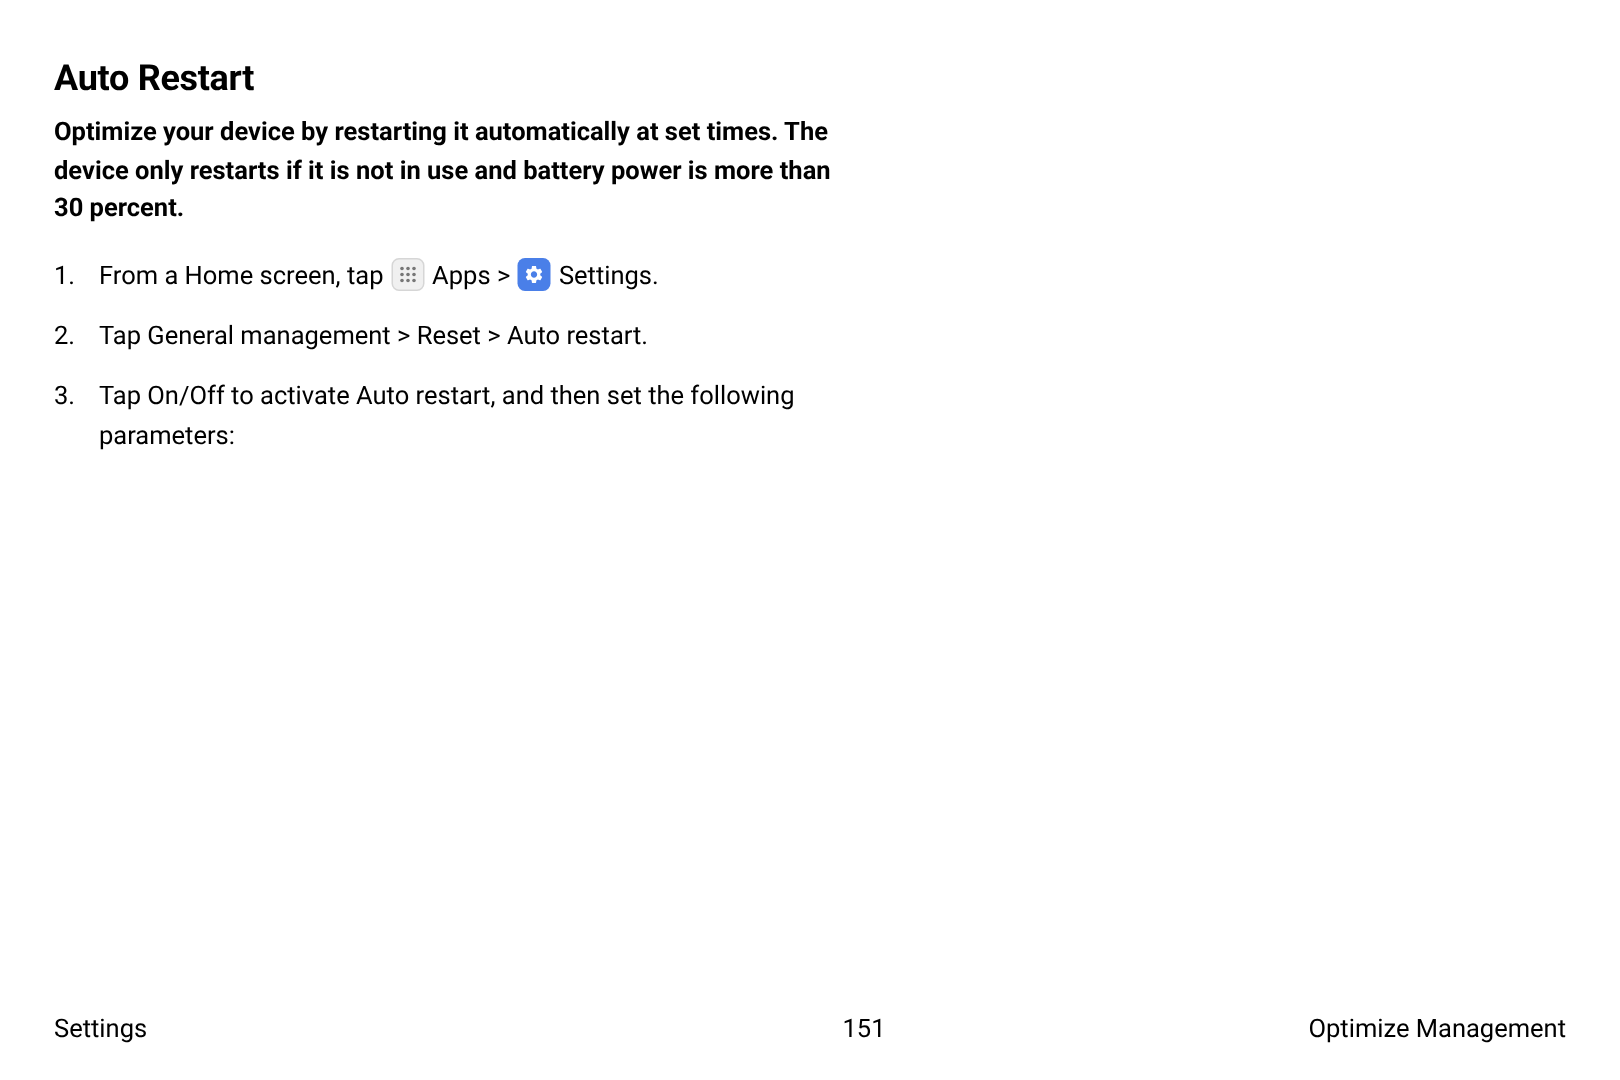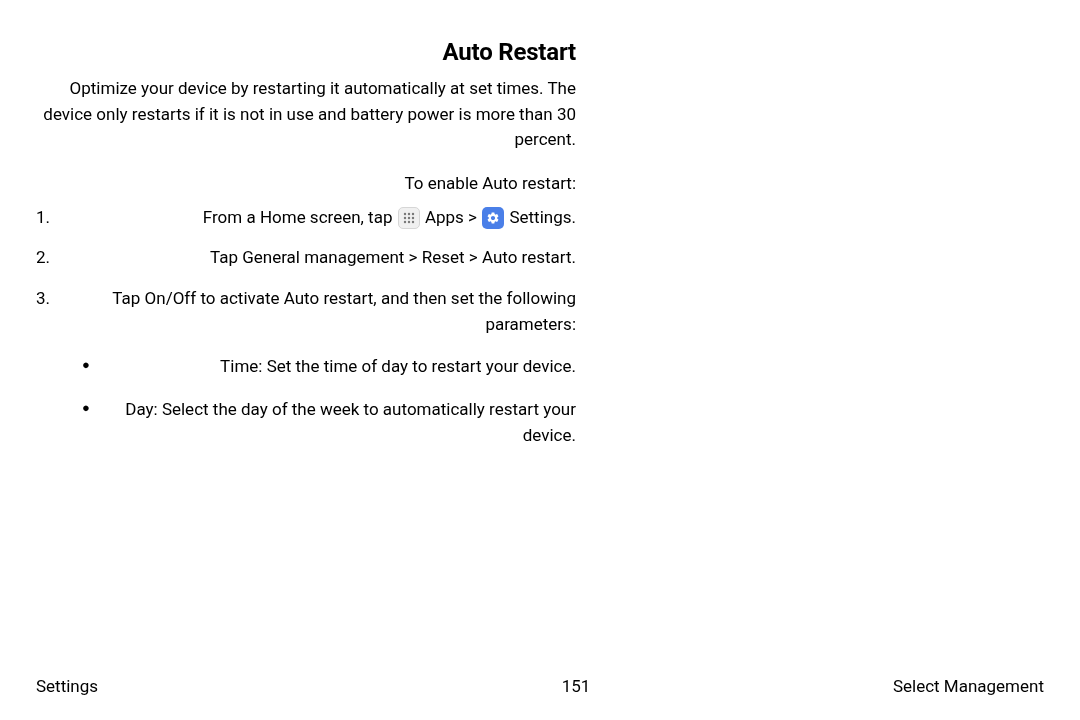"Auto Restart" .content { text-align: right -> none }
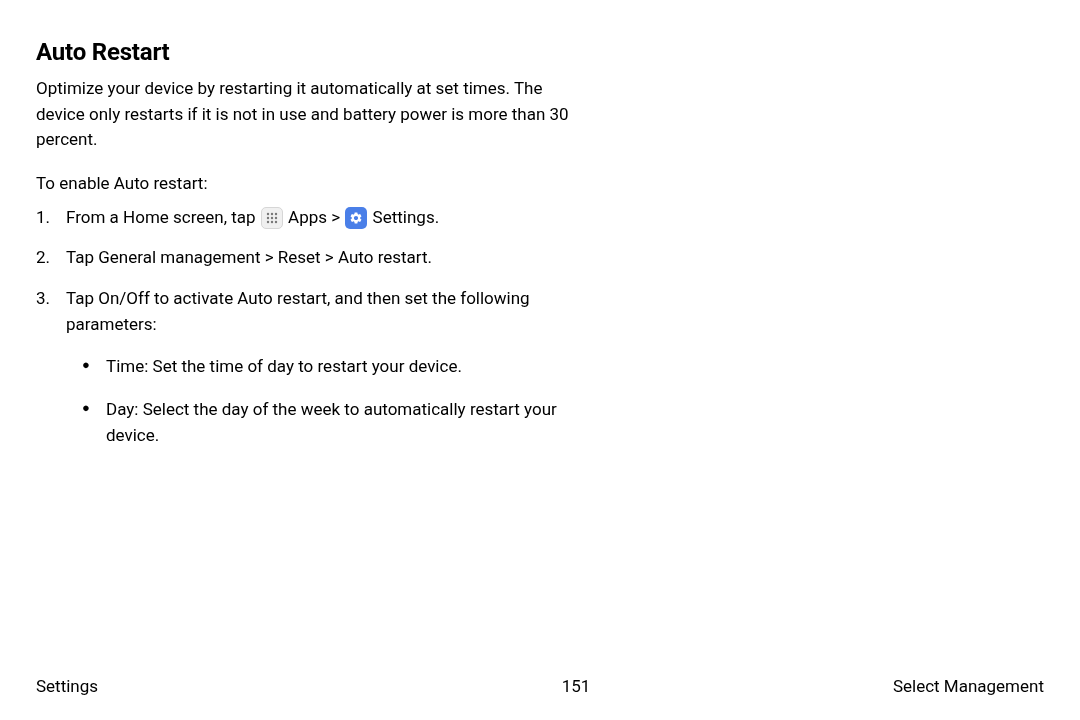"Optimize your device by restarting" .intro { font-weight: none -> bold }
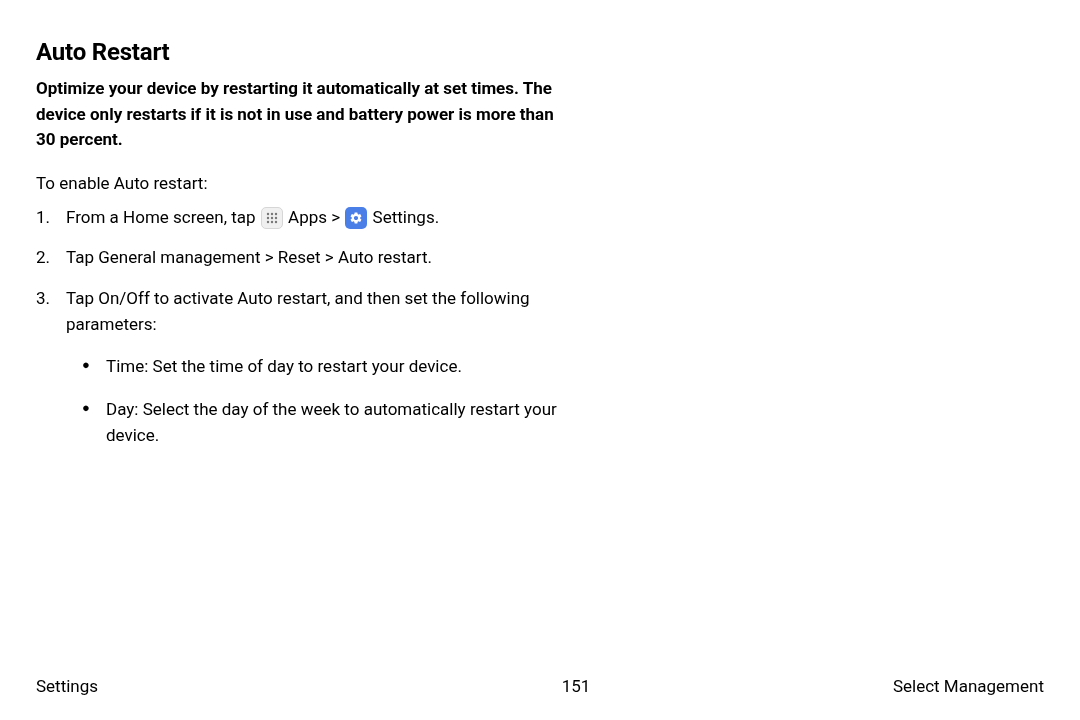"To enable Auto restart:" p.enable-label { html: <p>To enable Auto restart:</p> -> none }
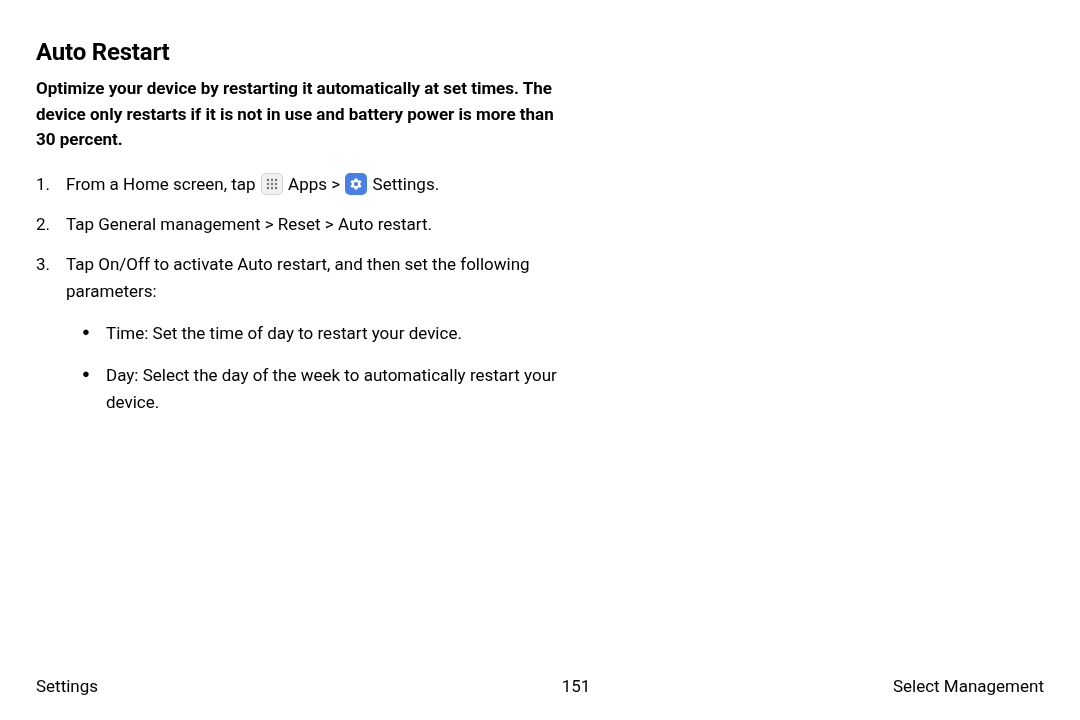"Time: Set the time of" ul { html: <ul> <li> <span>Time</span><span>: Set the time of day to restart your device.</span> </li> <li> <span>Day</span><span>: Select the day of the week to automatically restart your device.</span> </li> </ul> -> none }
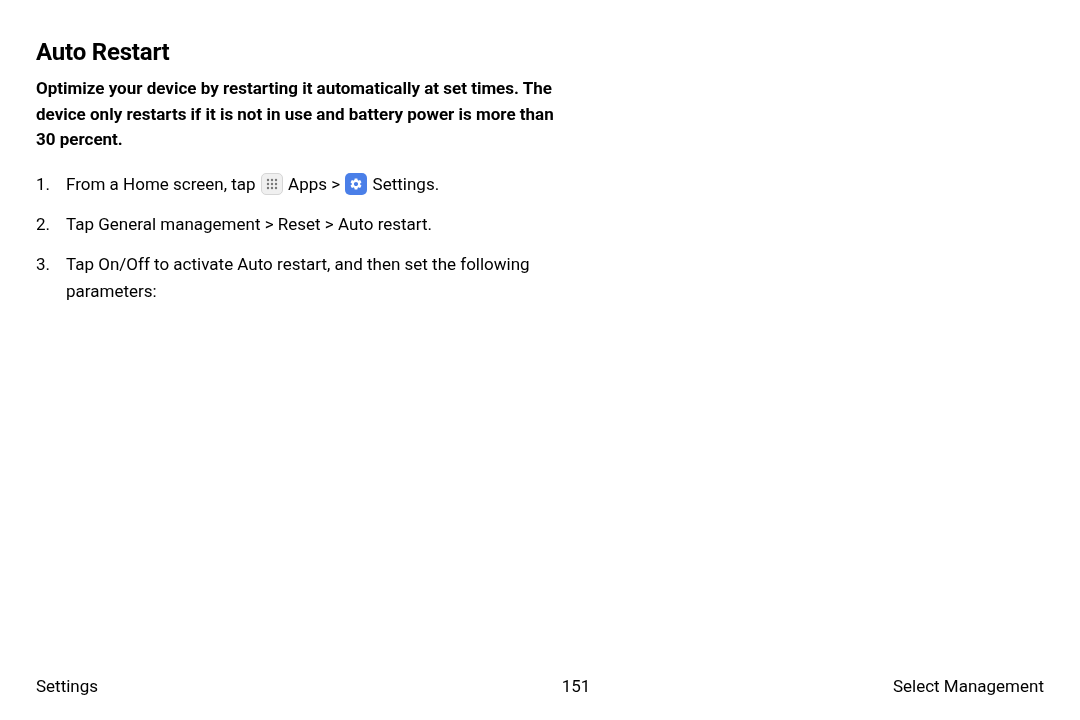"Select Management" span { text: Select -> Optimize }
